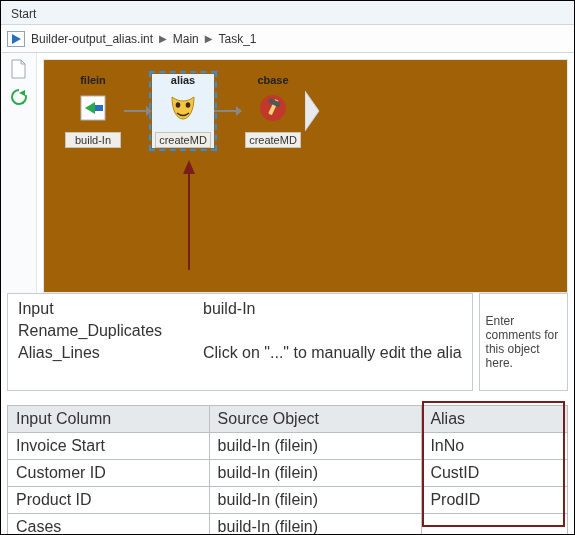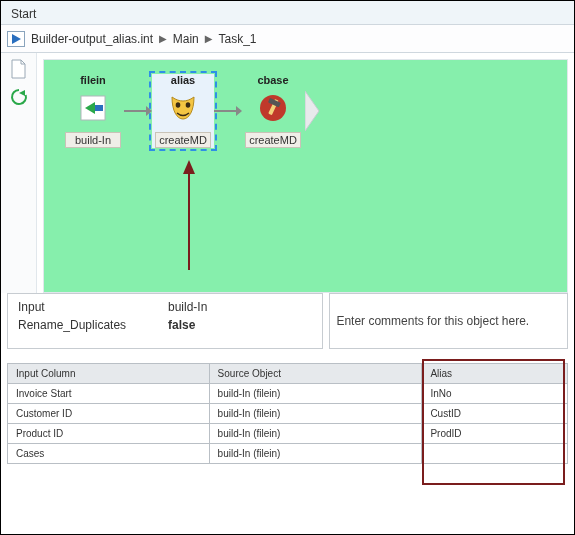"filein" .canvas { background: #86efac -> #a16207 }
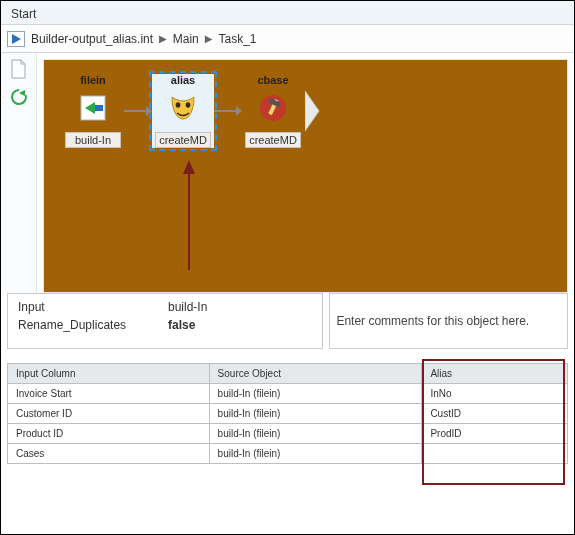"Input" .prop-line { font-size: 12px -> 16px; gap: none -> 35px }
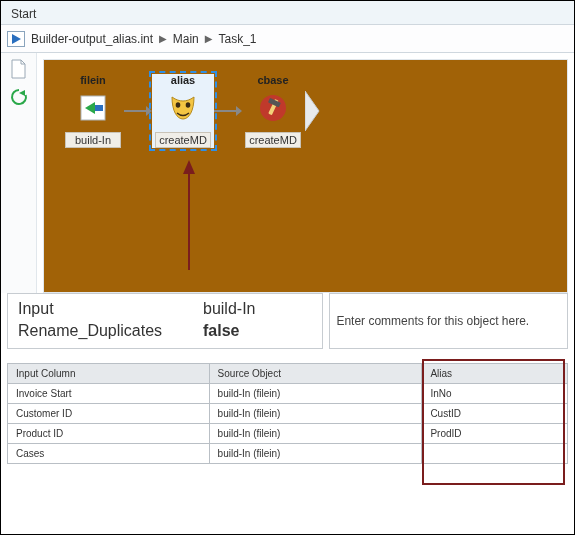"false" span.prop-v { html: <span>false</span> -> none }
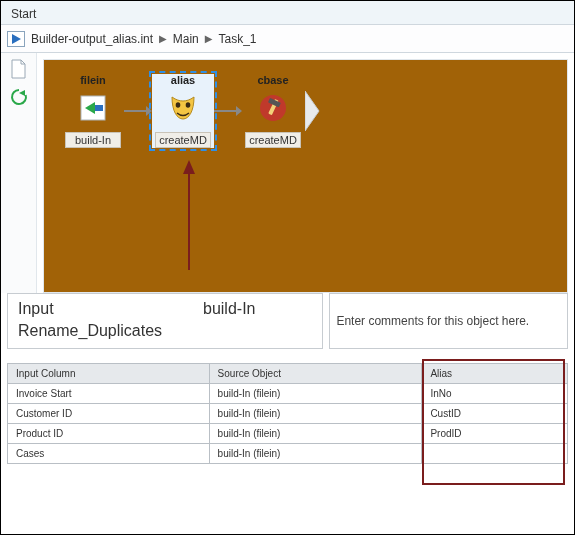"Alias_Lines" div.prop-line { html: none -> <div> <span>Alias_Lines</span> <span>Click on "..." to manually edit the alia</span> </div> }
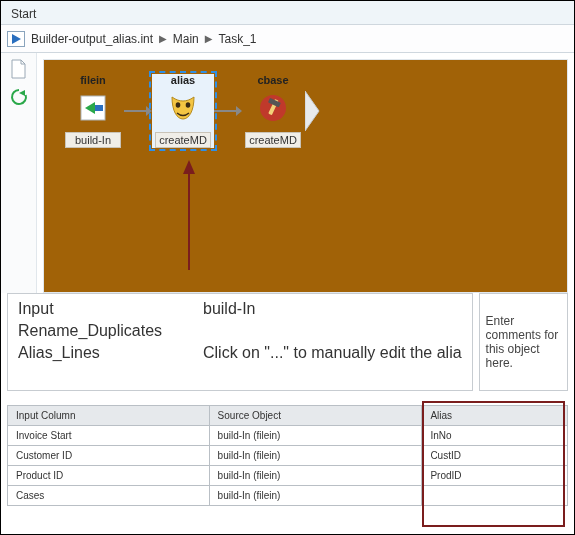"Input Column" table.grid th, table.grid td { font-size: 10px -> 16px }
